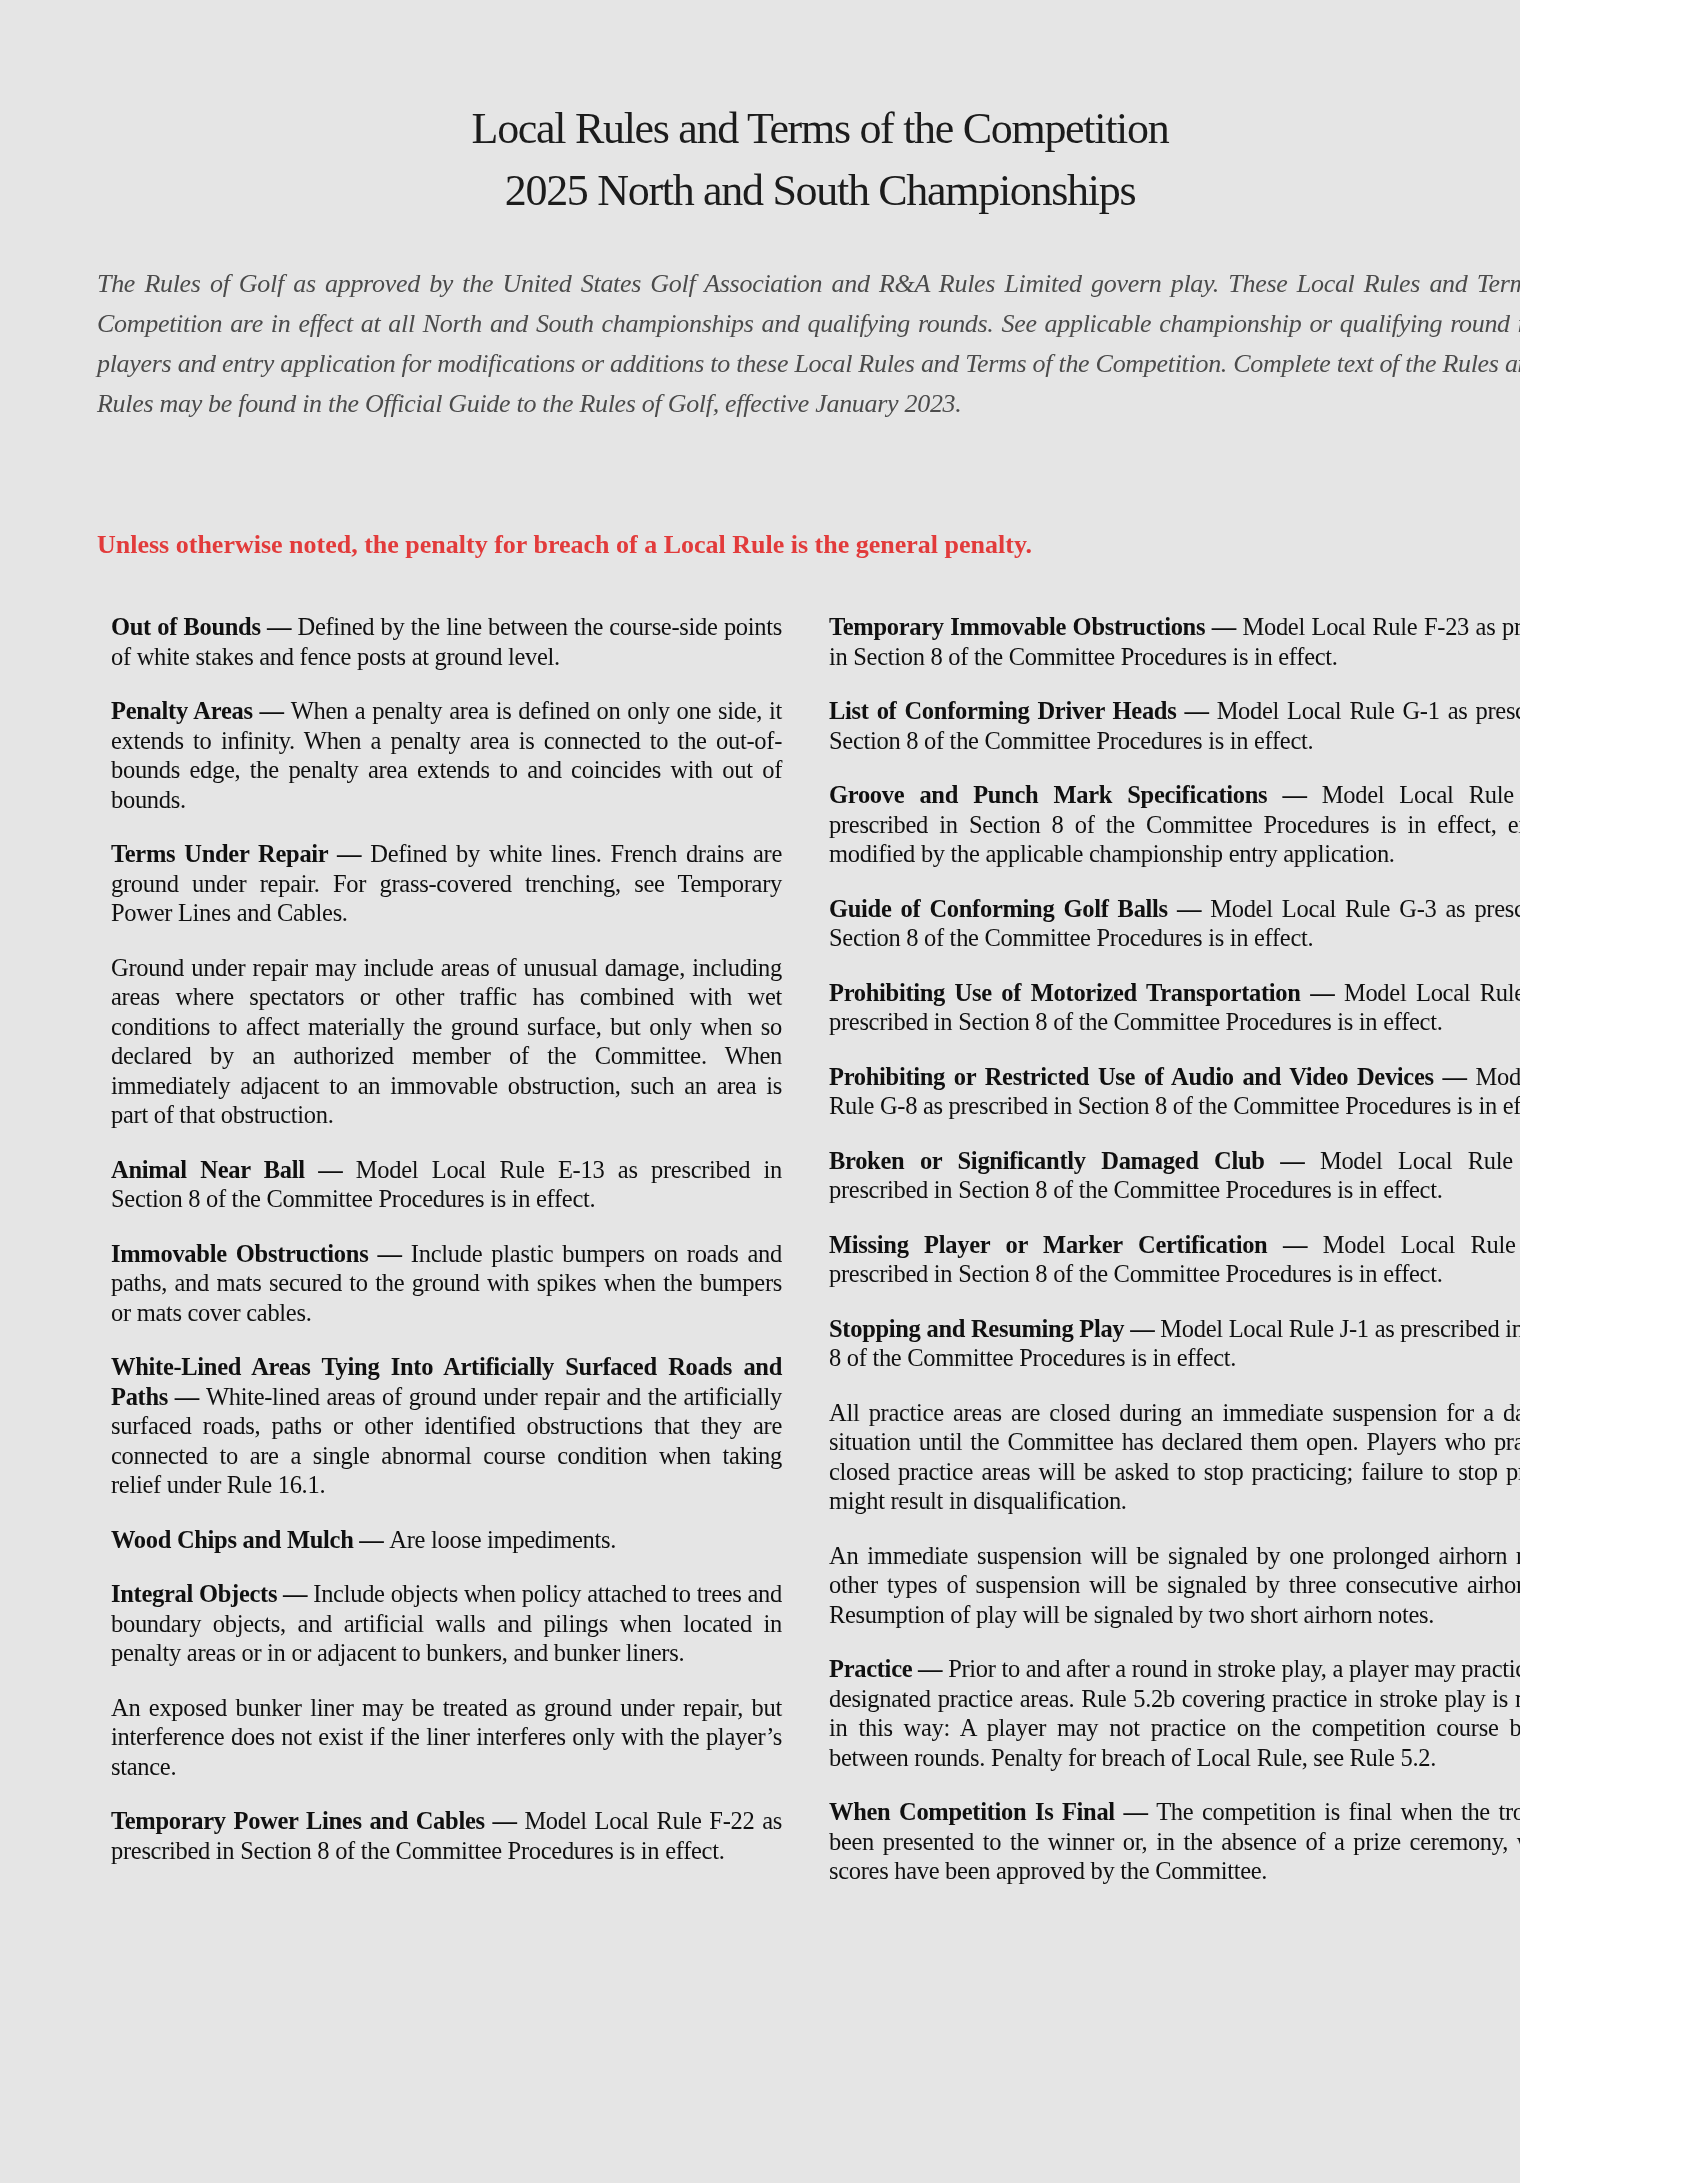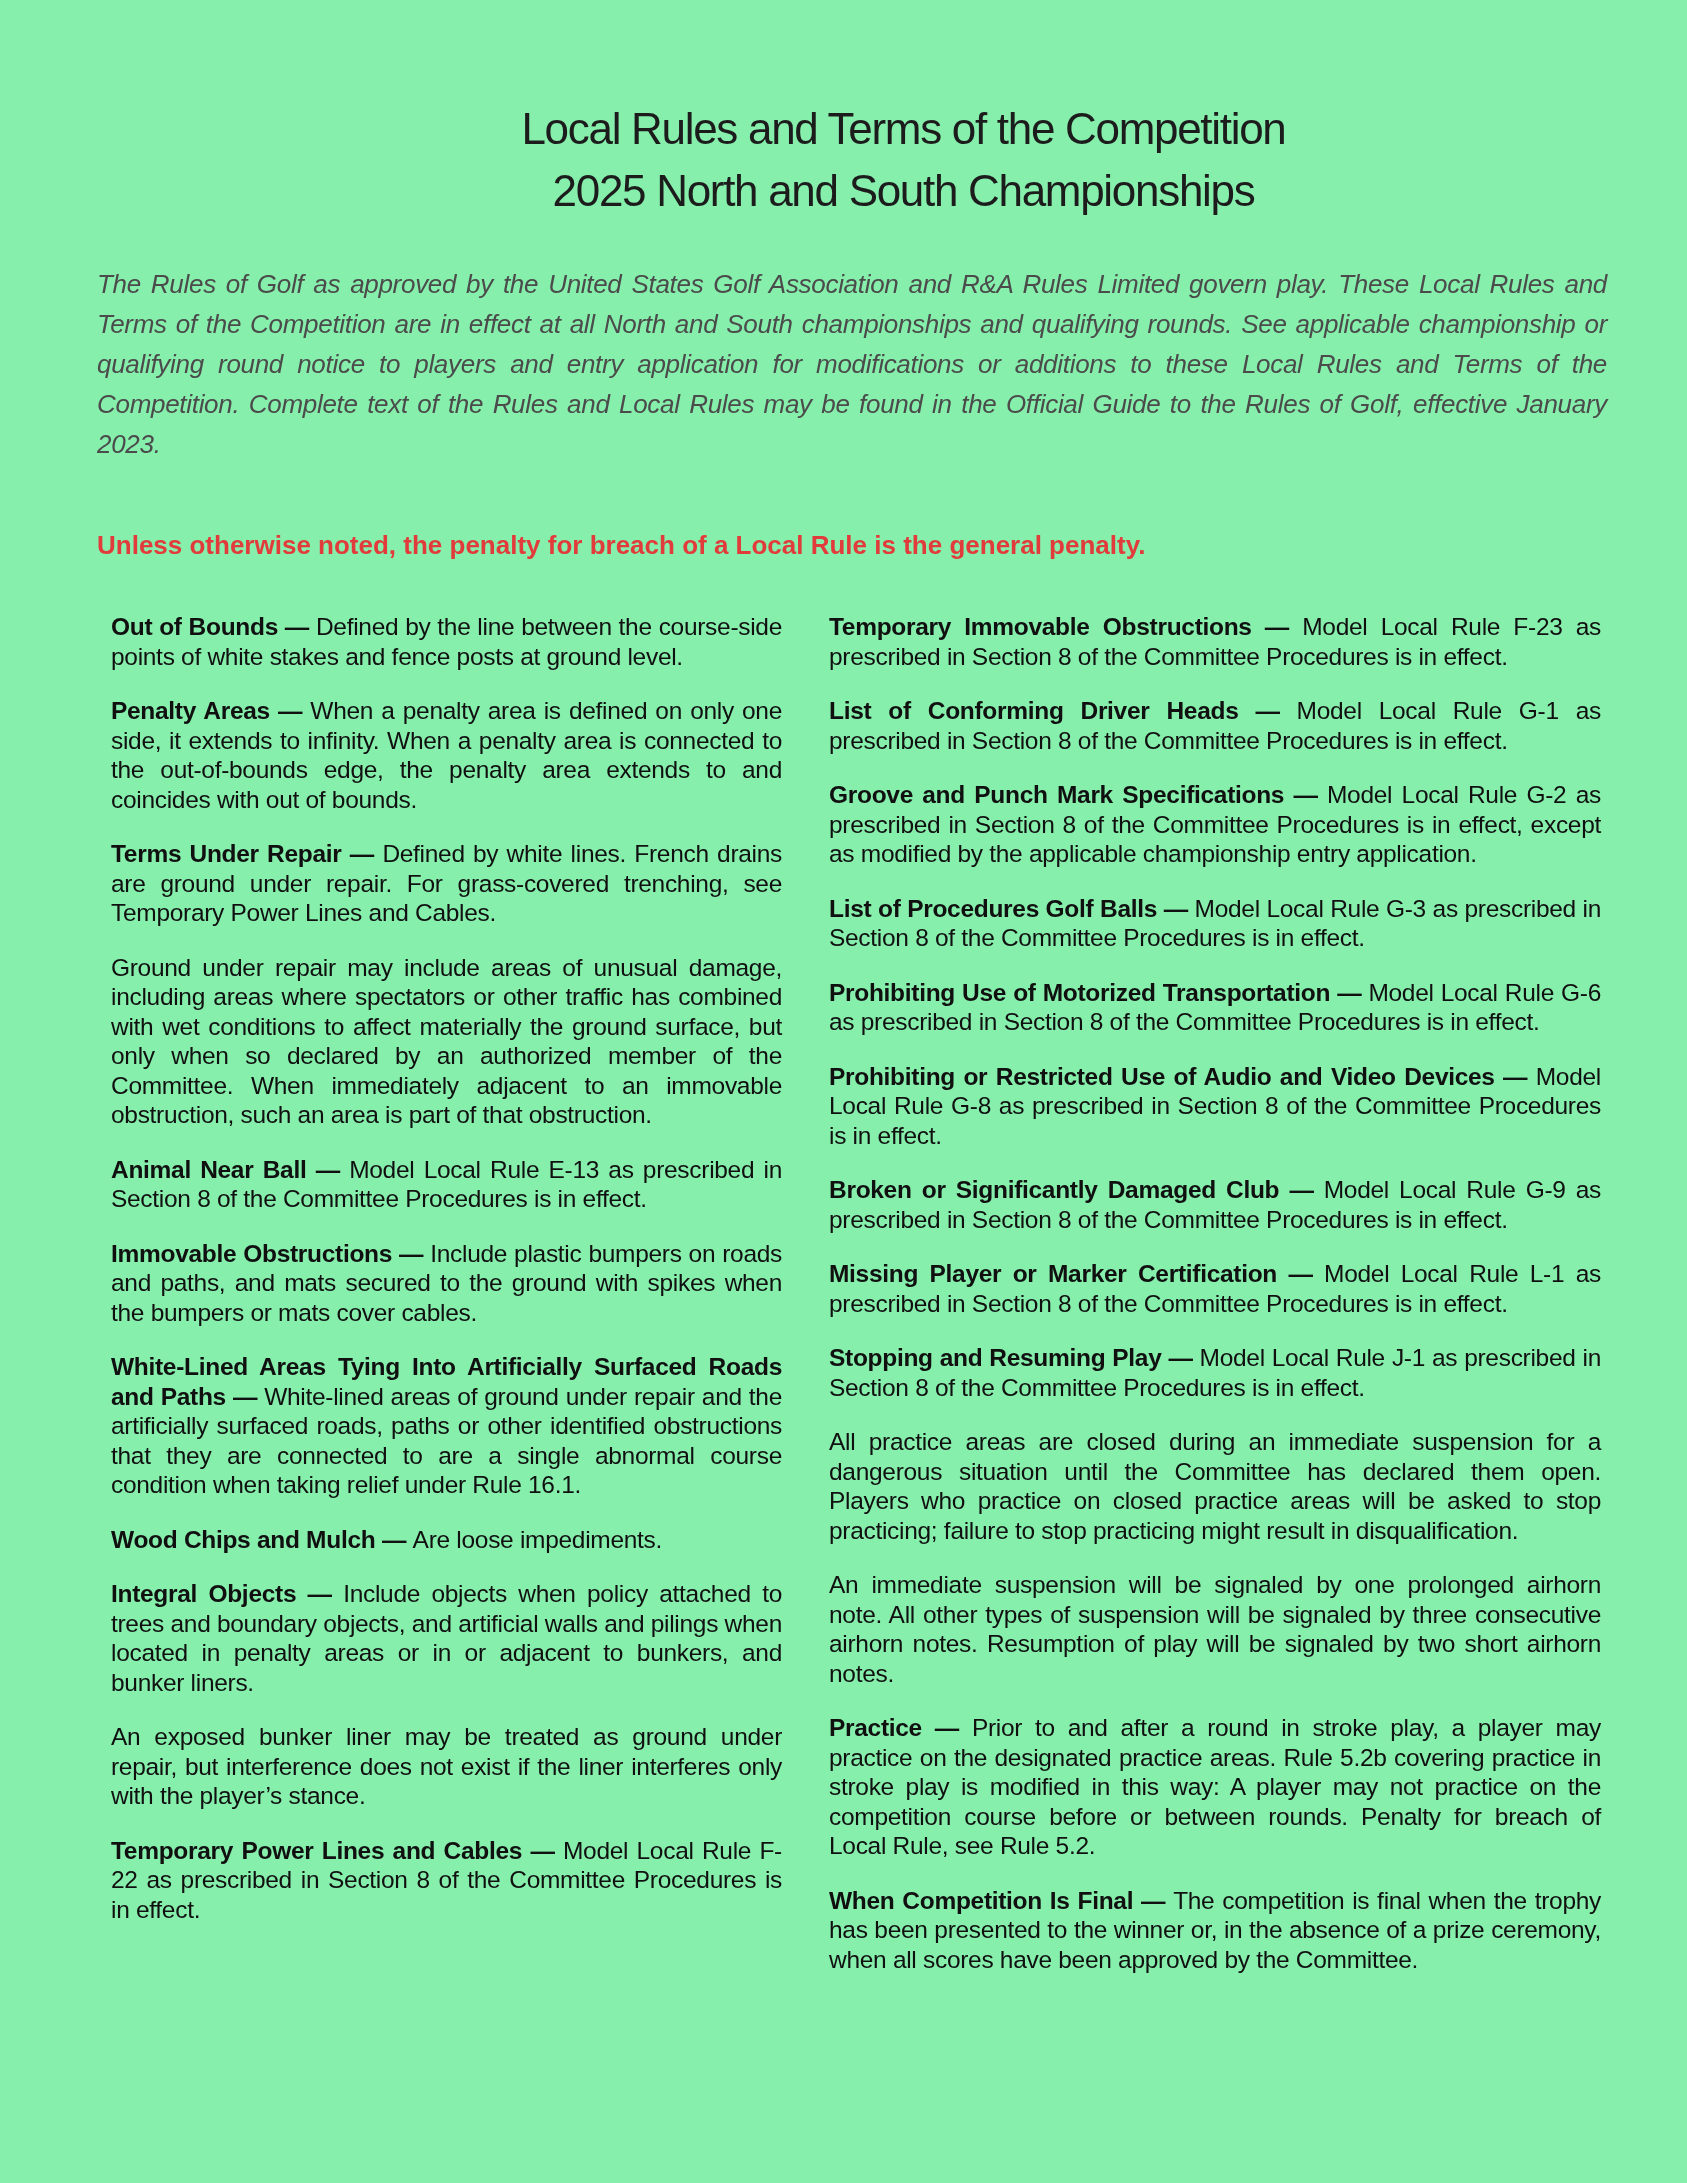"Local Rules and Terms of" .page { background: #86efac -> #e5e5e5; font-family: Liberation Sans, sans-serif -> Liberation Serif, serif; width: 1687px -> 1520px }
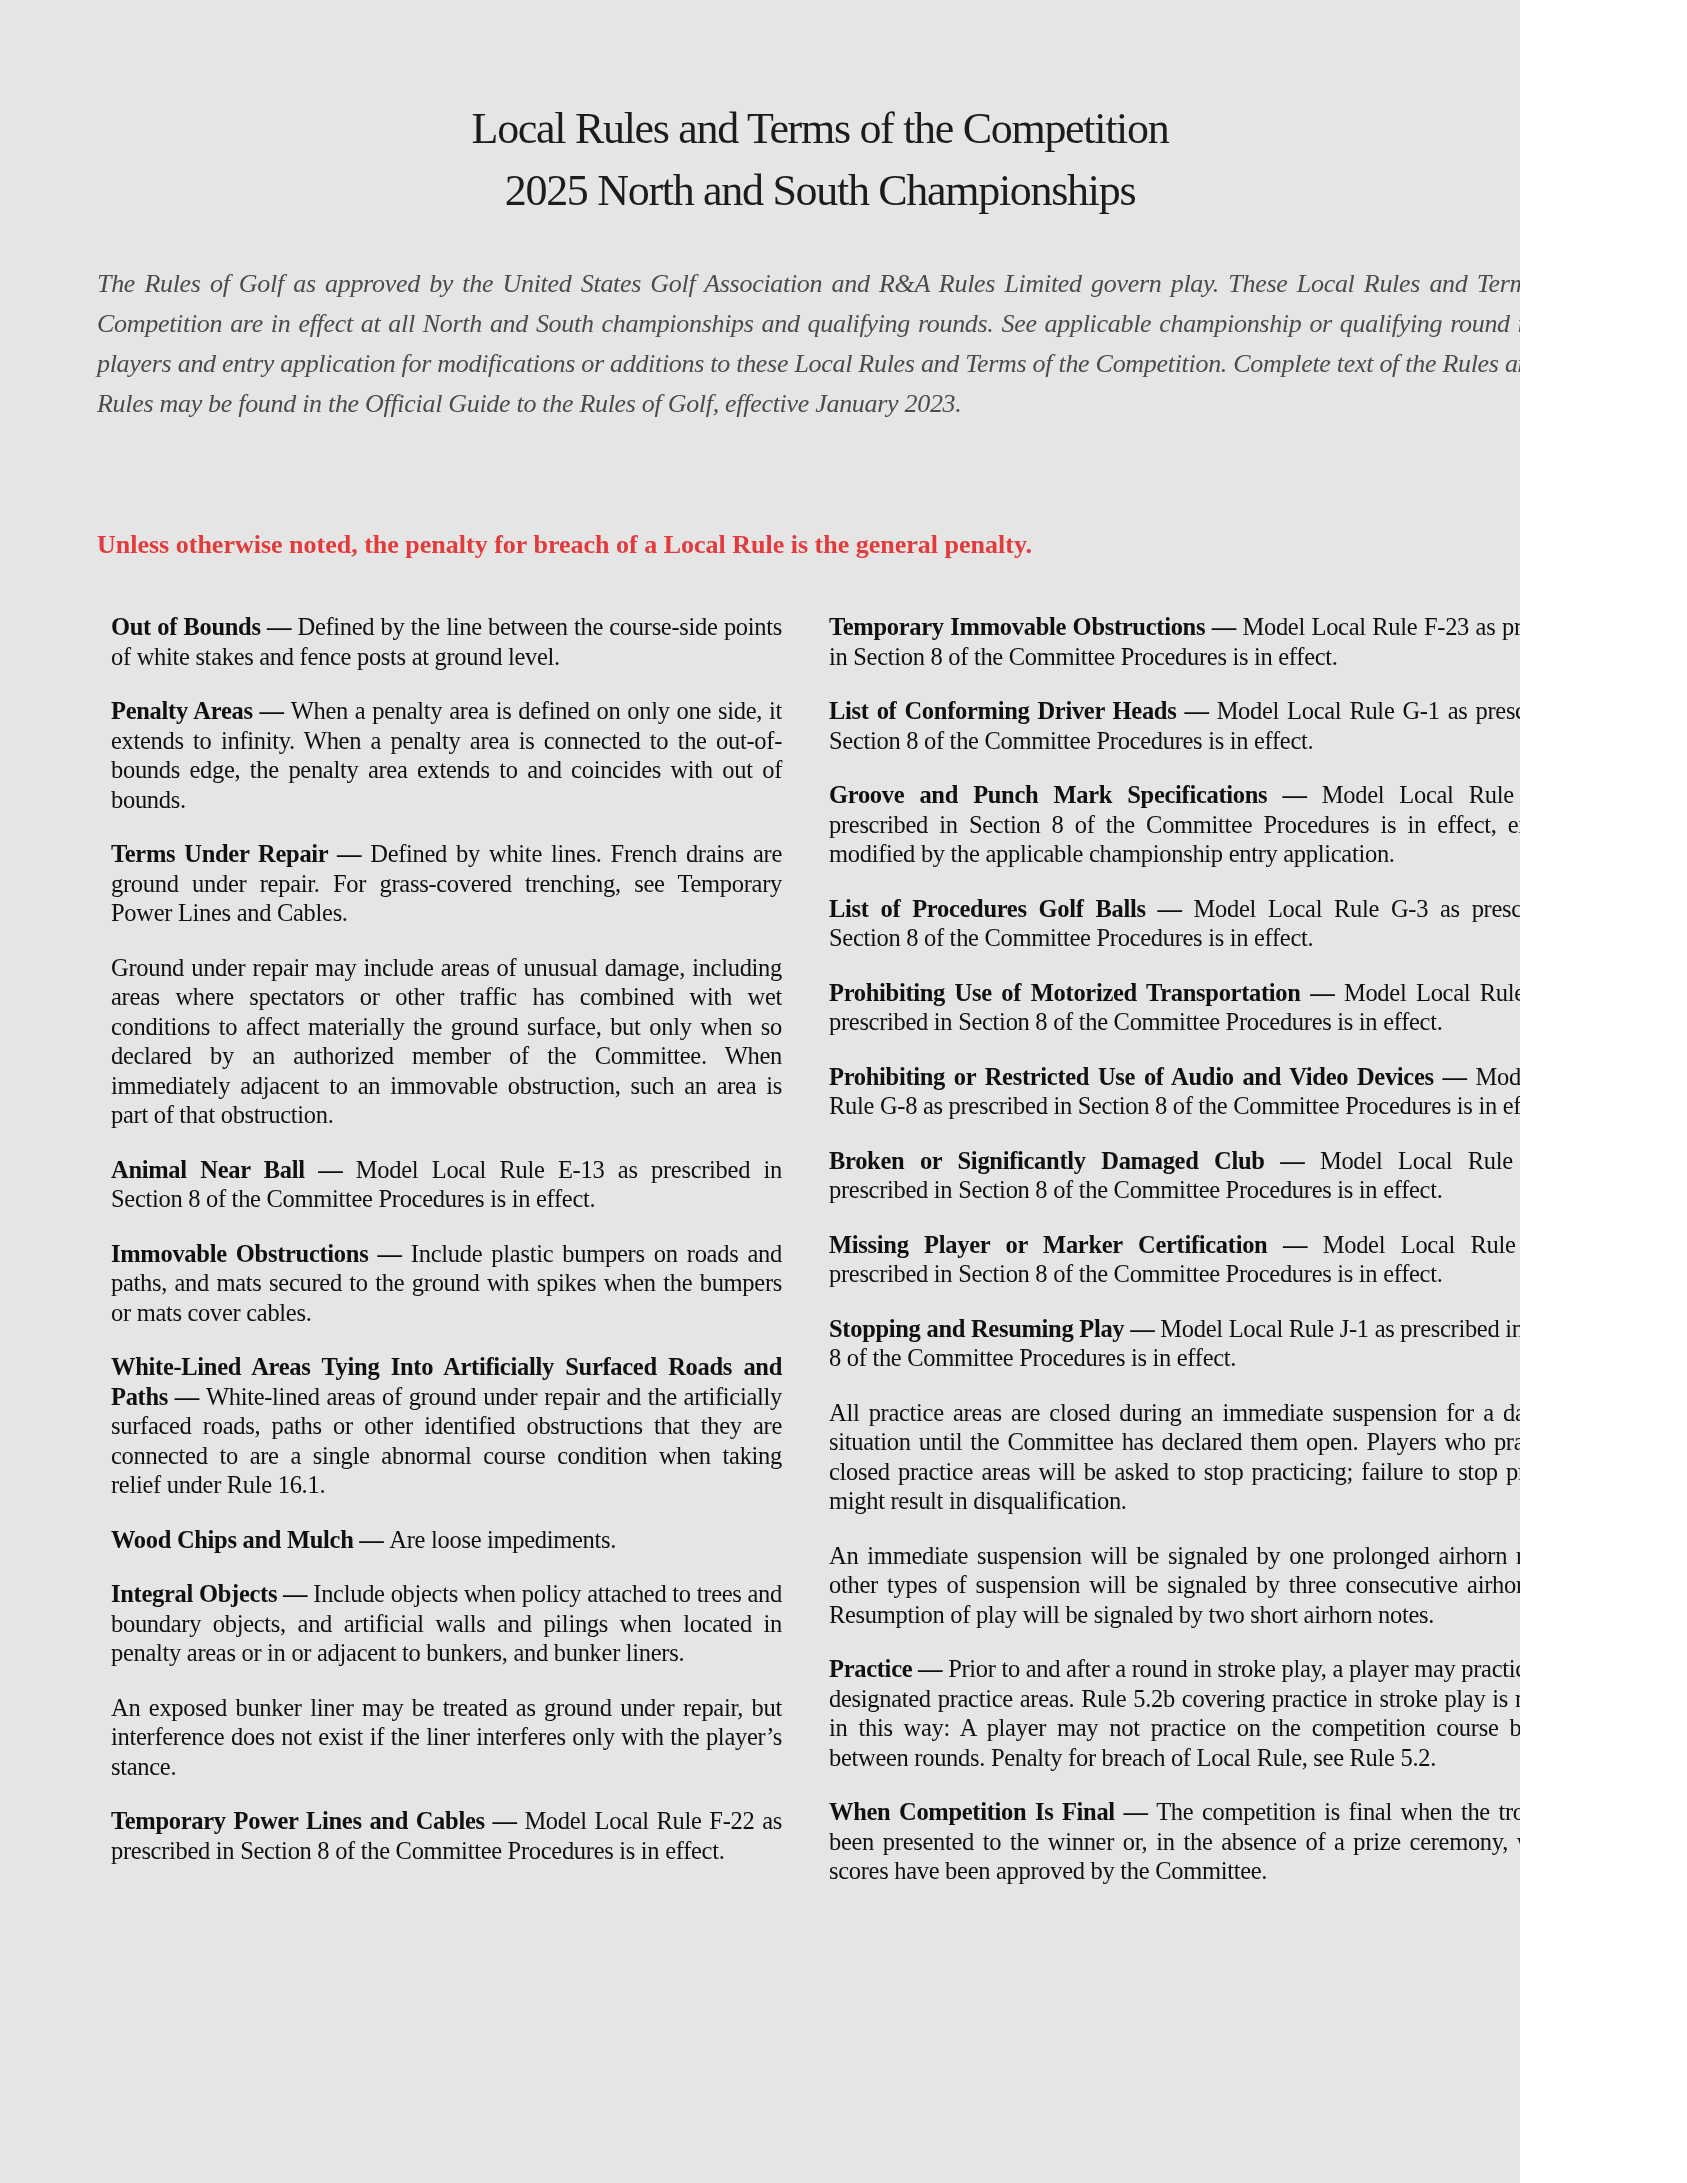"List of Procedures Golf Balls" b { text: List of Procedures -> Guide of Conforming }
